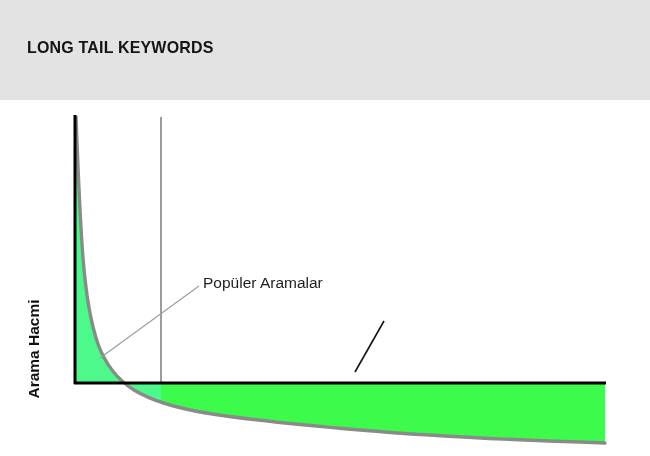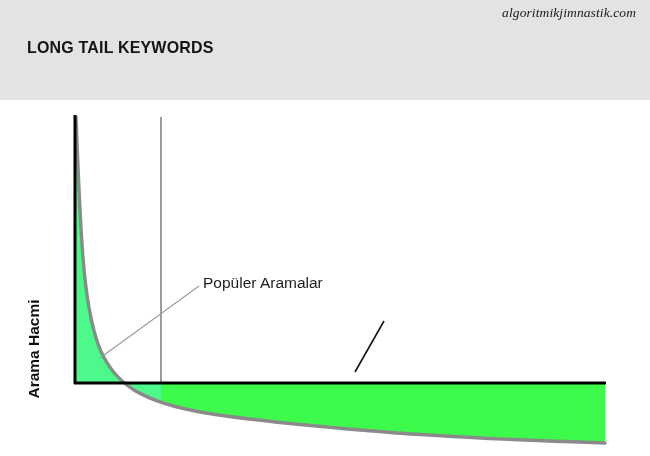"algoritmikjimnastik.com" div { html: <div>algoritmikjimnastik.com</div> -> none }
